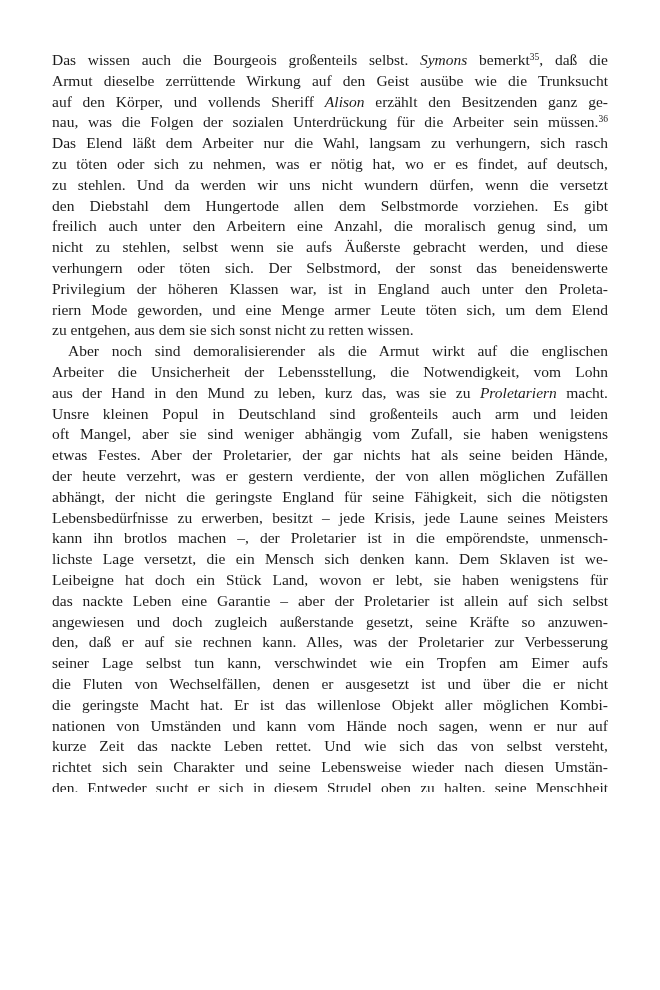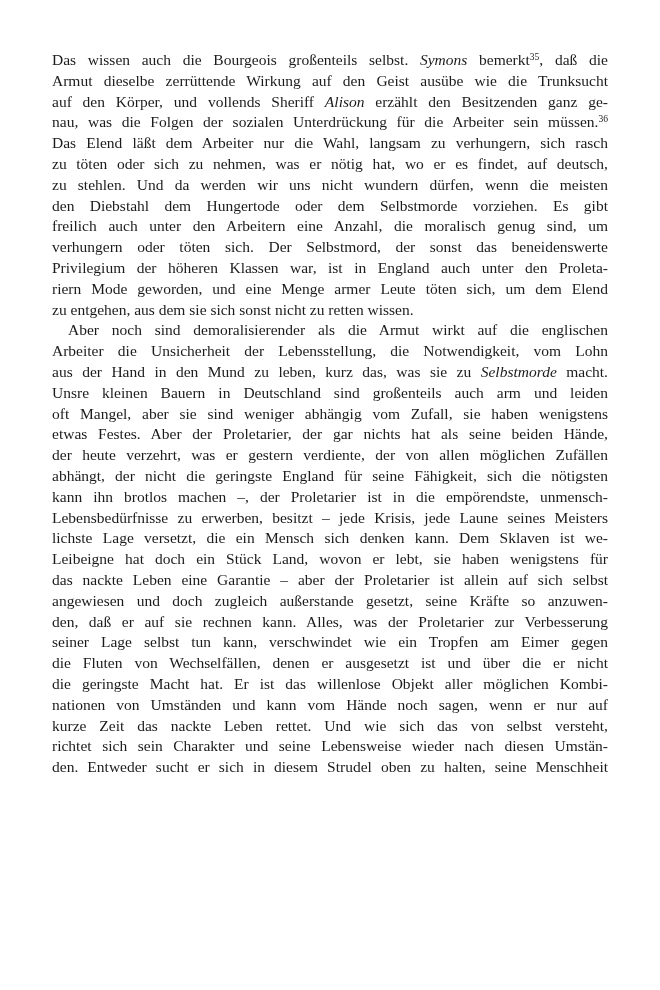"zu stehlen. Und da werden" span { text: meisten -> versetzt }
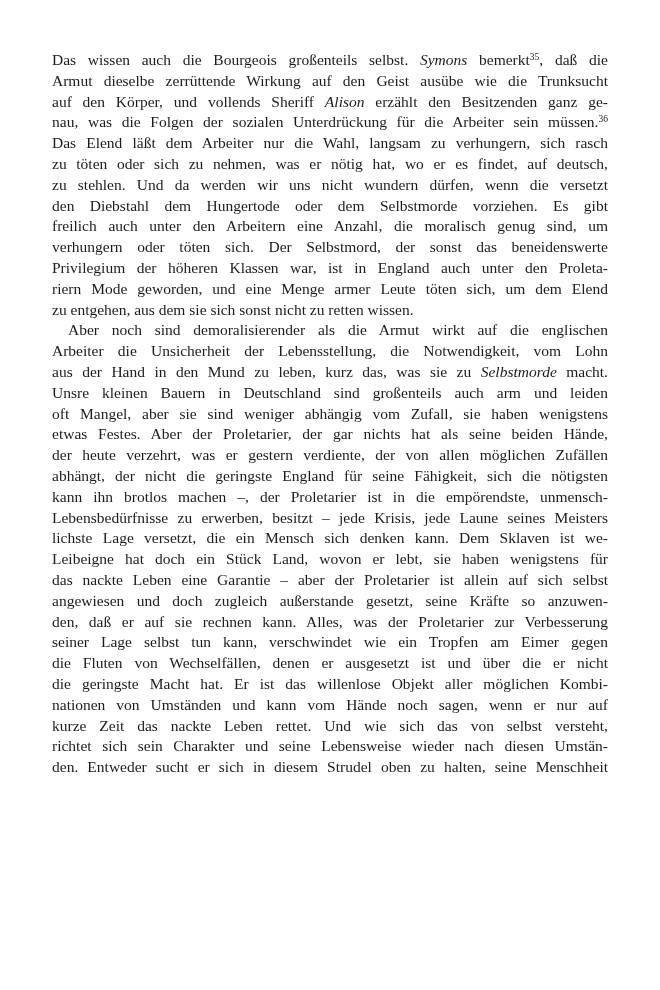"den Diebstahl dem Hungertode oder" span { text: oder -> allen }
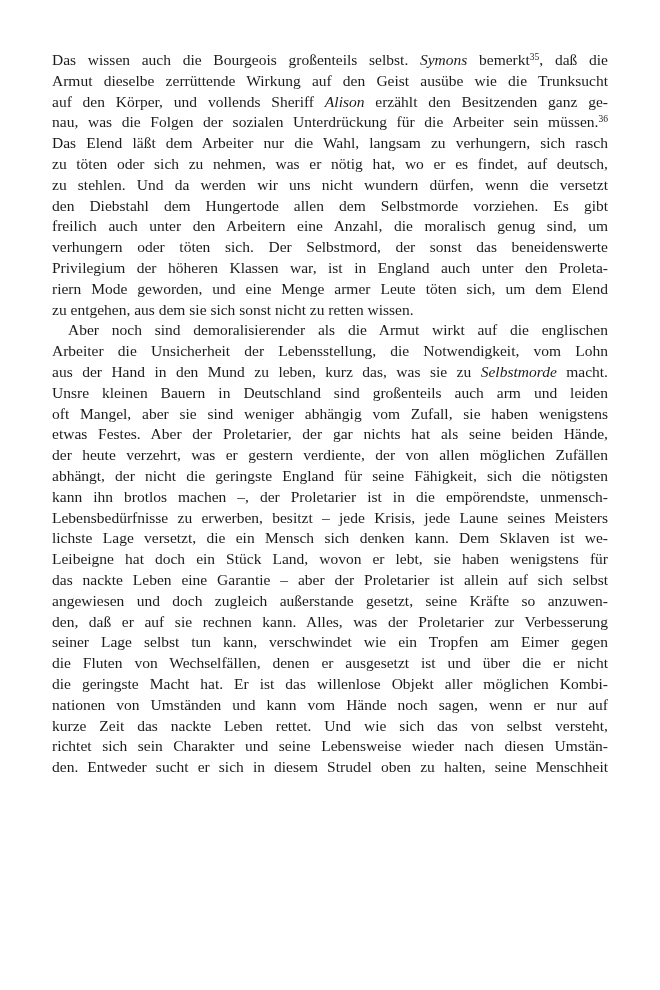"nicht zu stehlen, selbst wenn" div.line { html: none -> <div><span>nicht zu stehlen, selbst wenn sie aufs Äußerste gebracht werden, und diese</span></div> }
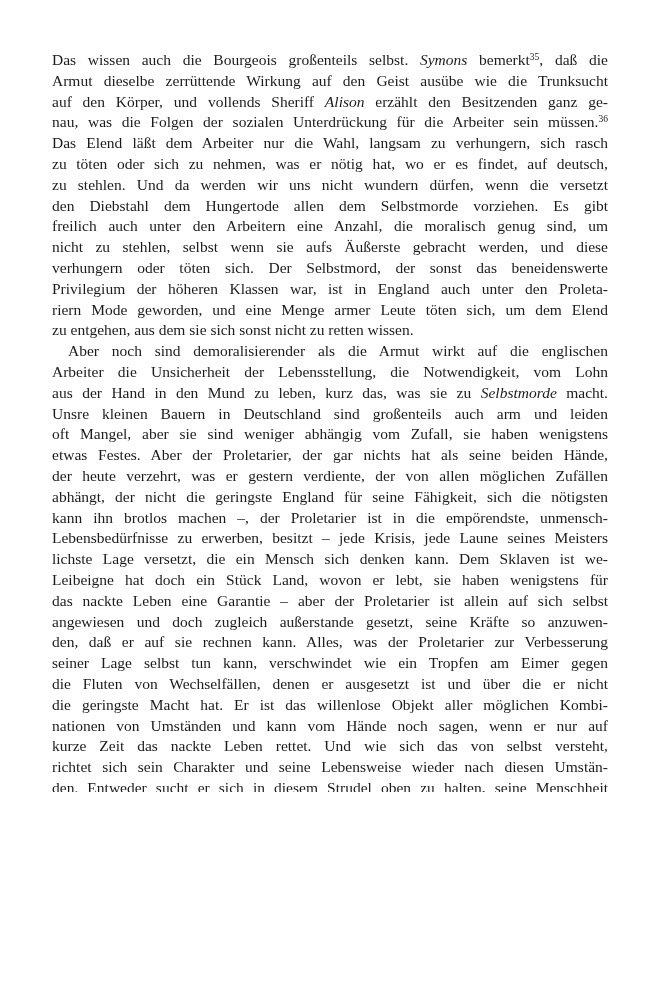"Selbstmorde" span.it { text: Selbstmorde -> Proletariern }
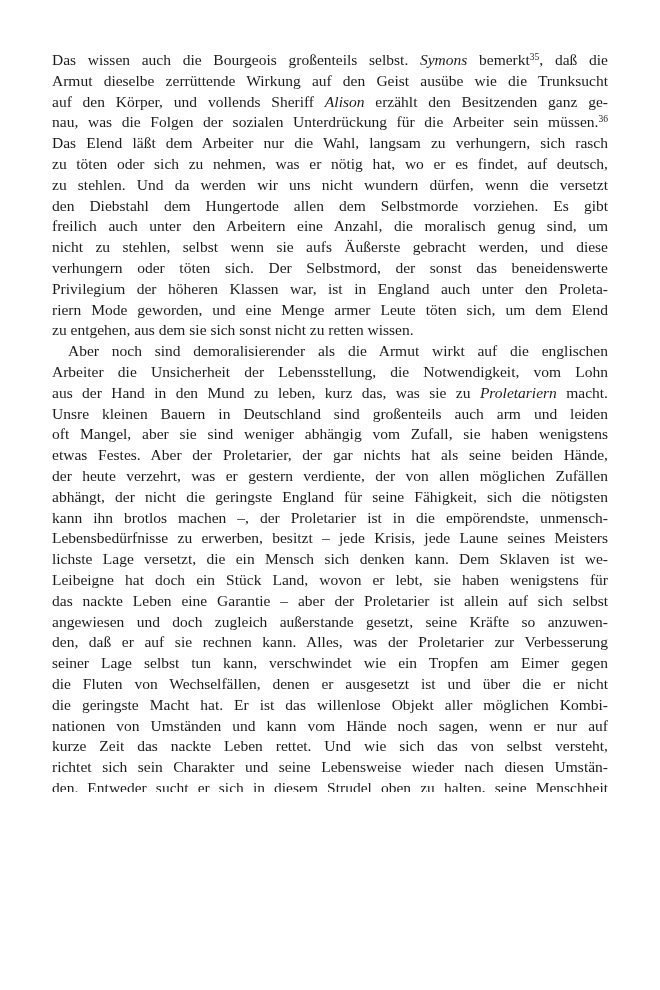"Unsre kleinen Bauern in Deutschland" span { text: Bauern -> Popul }
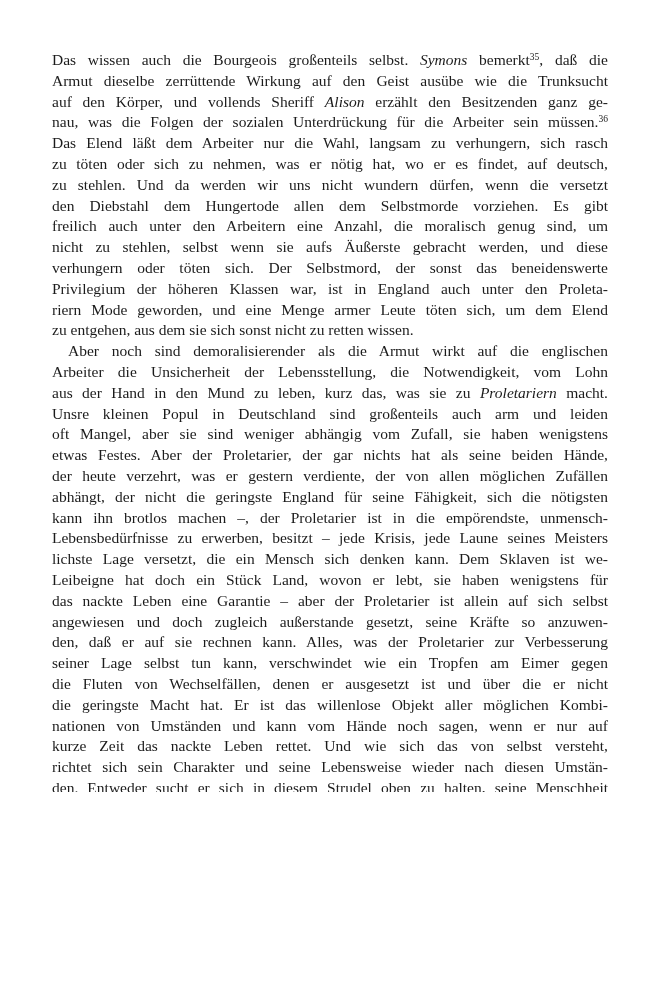"kann ihn brotlos machen –," div.line { order: before "Lebensbedürfnisse zu erwerben, besitzt –" -> after "Lebensbedürfnisse zu erwerben, besitzt –" }
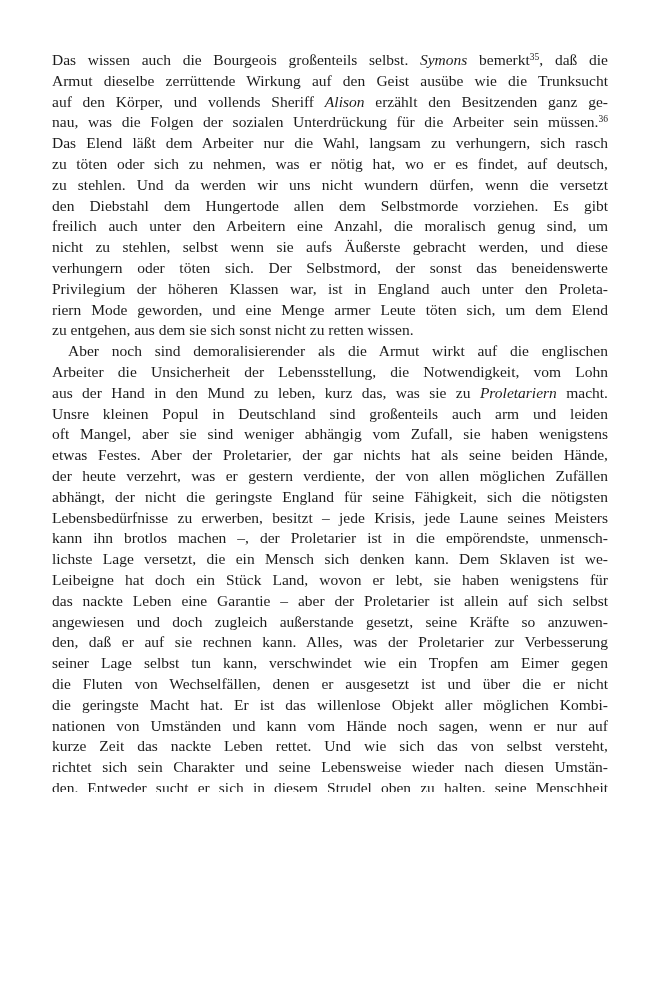"seiner Lage selbst tun kann," span { text: gegen -> aufs }
